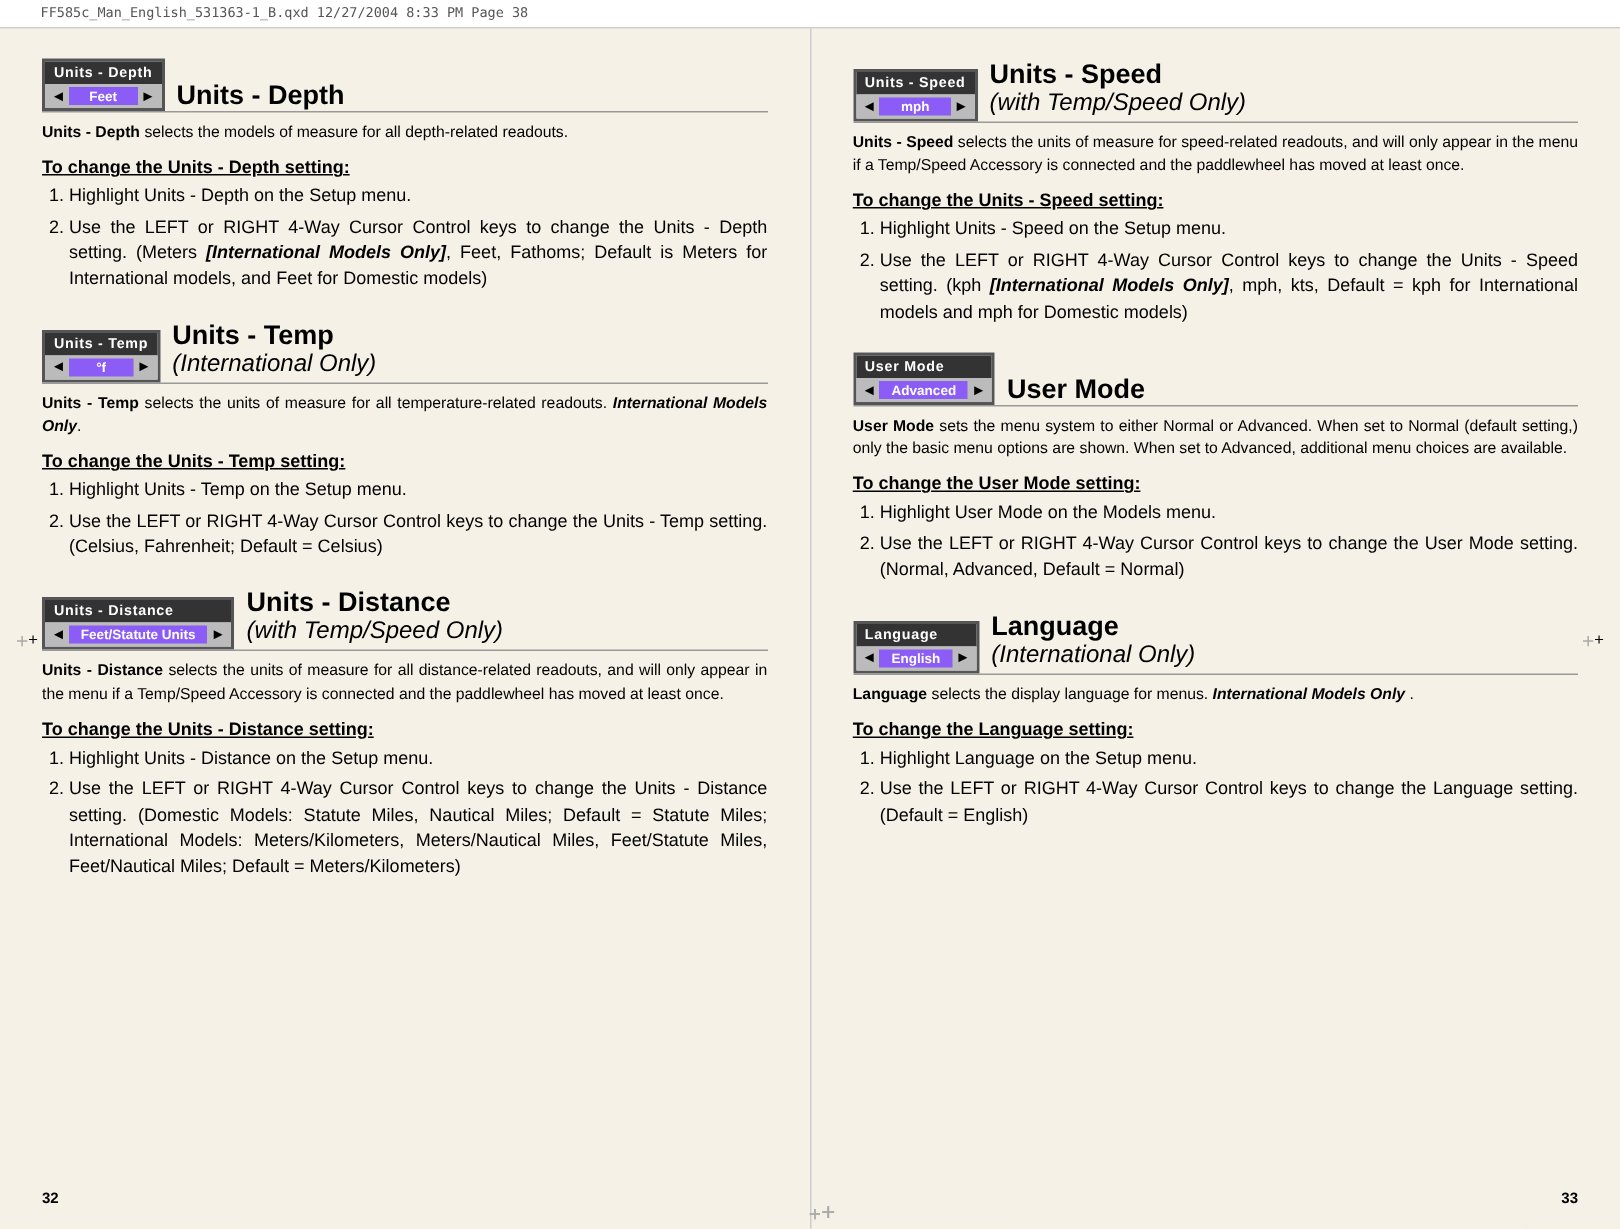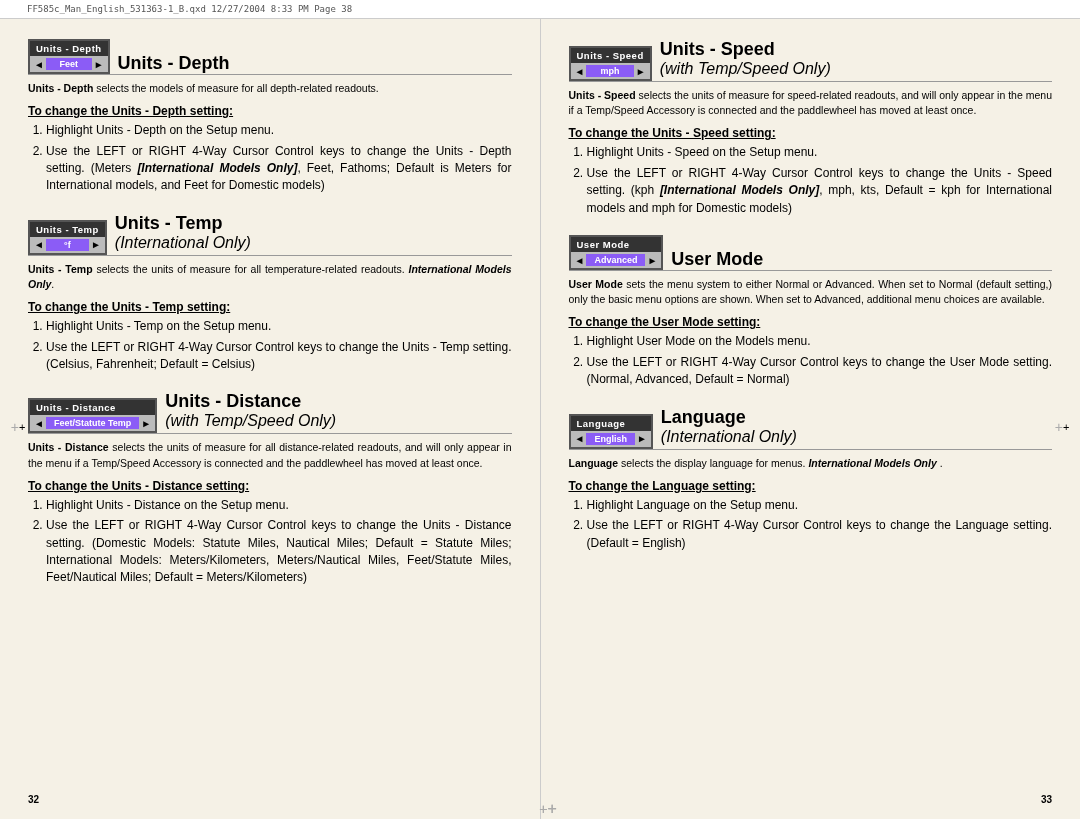"Feet/Statute Temp" span.widget-value { text: Temp -> Units }
